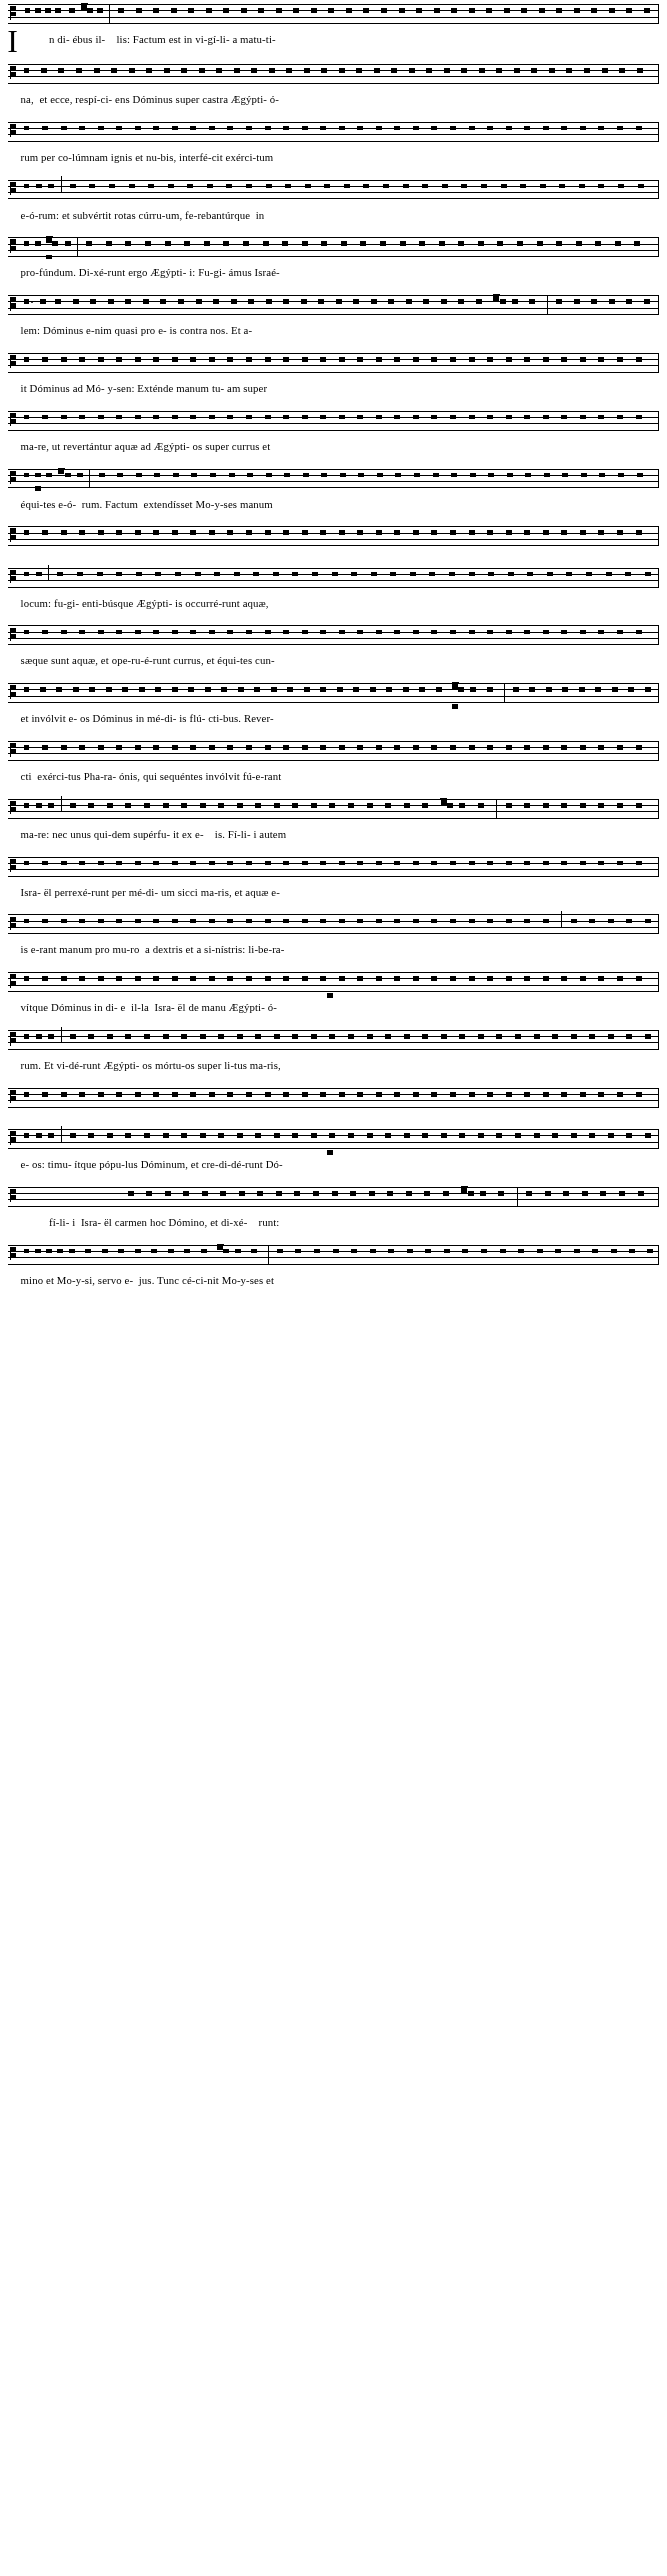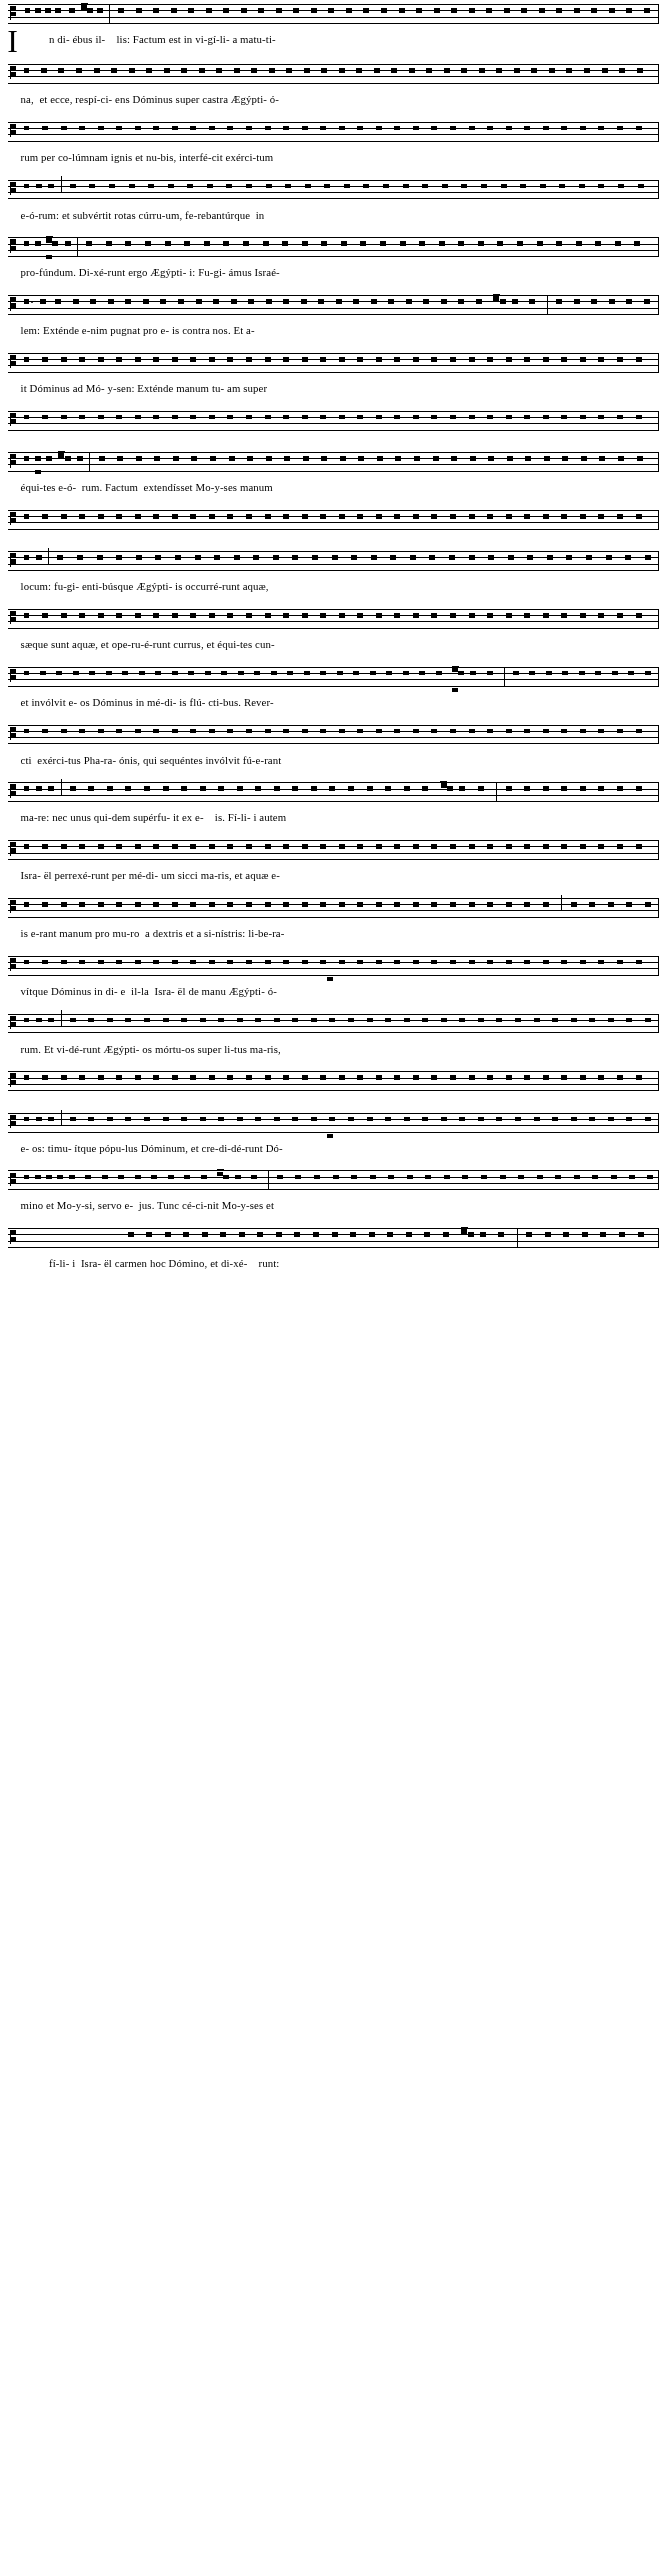"lem: Exténde e-nim pugnat pro" div.lyrics { text: Exténde e-nim pugnat -> Dóminus e-nim quasi }
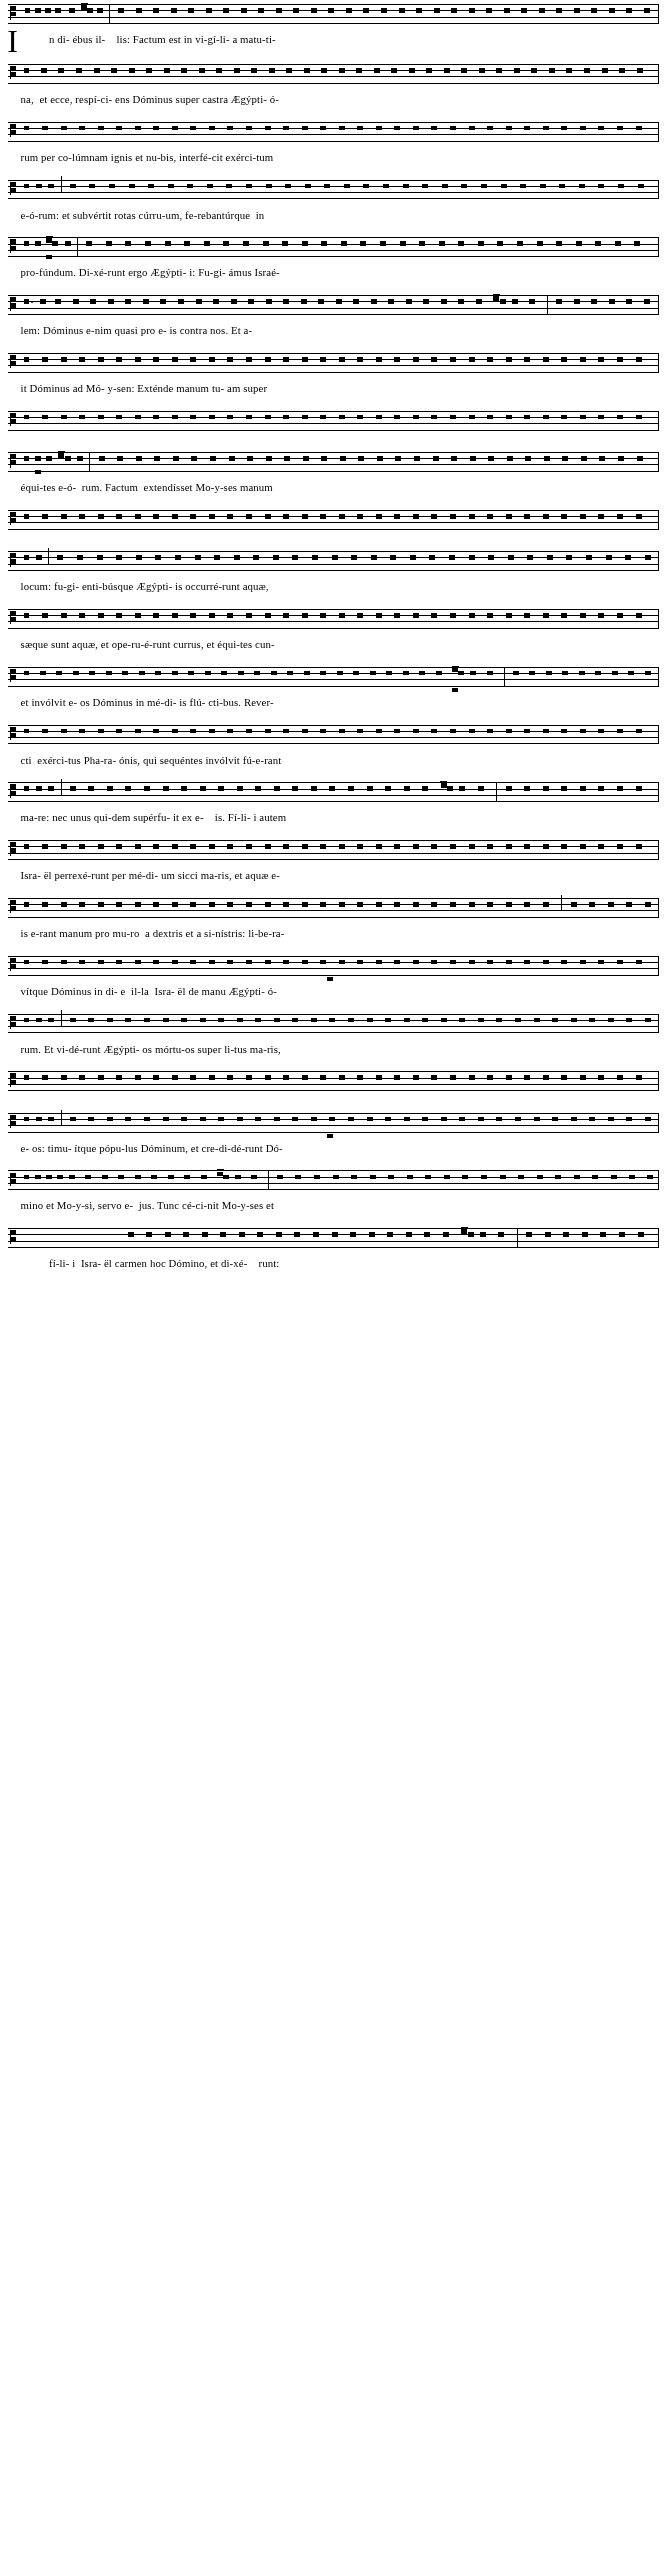"ma-re, ut revertántur aquæ ad" div.lyrics { html: none -> <div>ma-re, ut revertántur aquæ ad Ægýpti- os super currus et</div> }
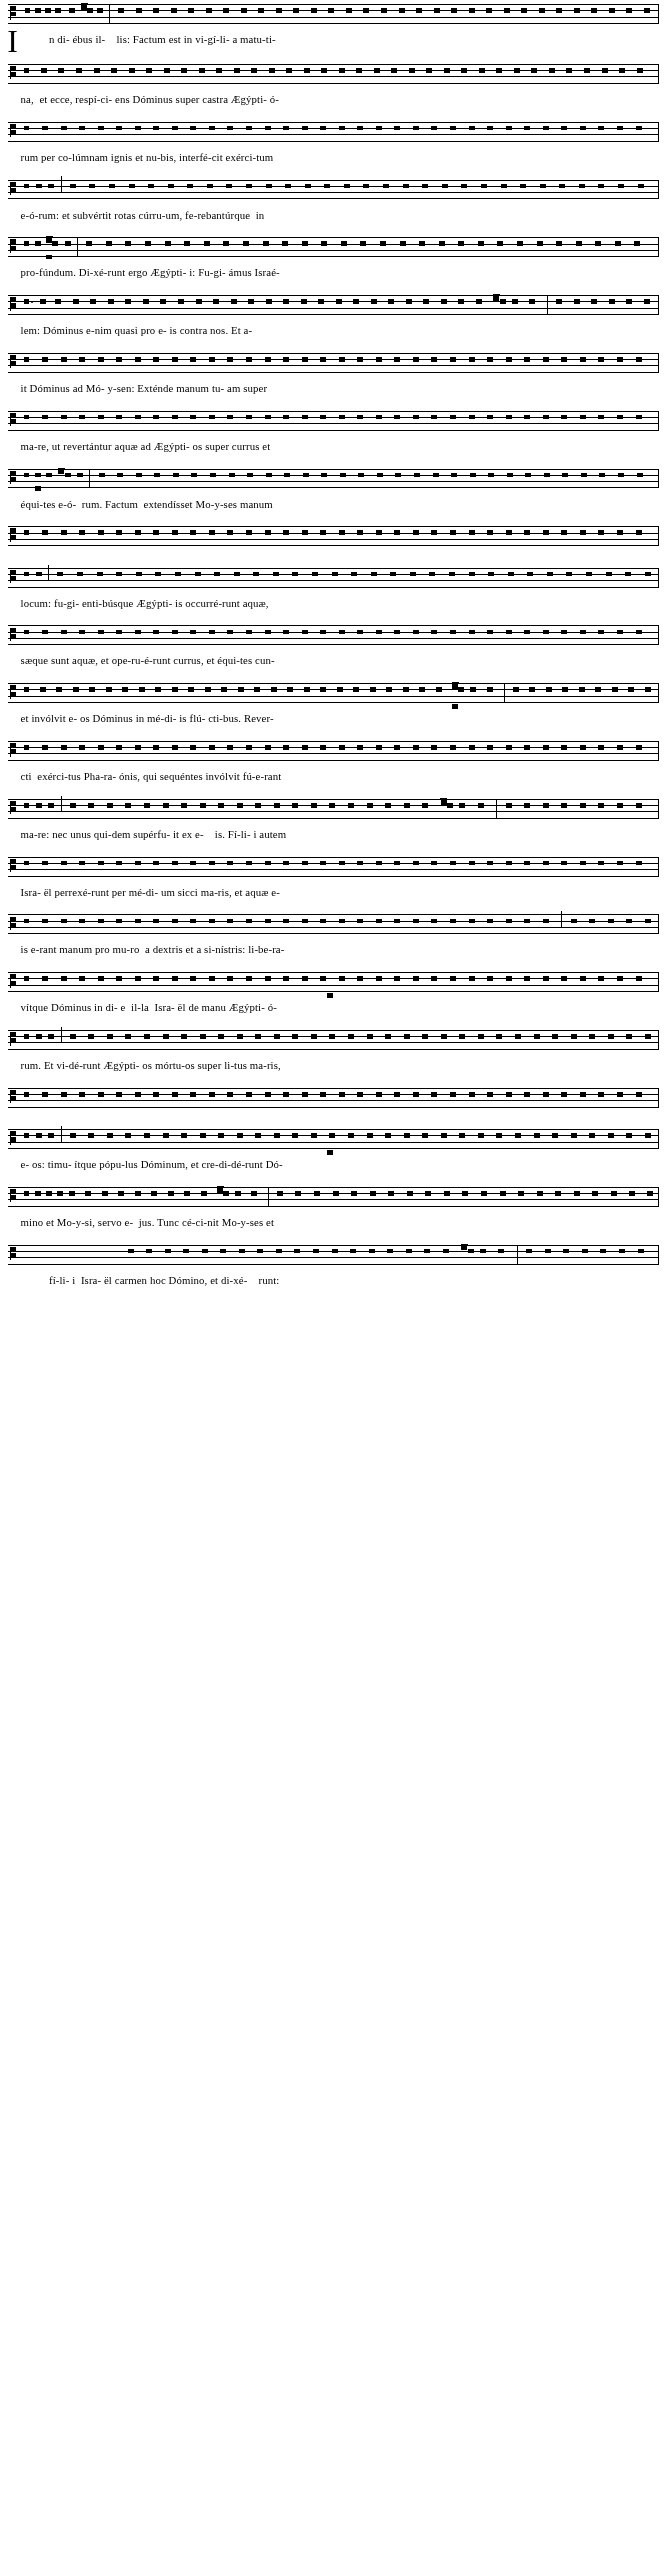"mino et Mo-y-si, servo e-" div.sys-wrap { order: before "fí-li- i Isra- ël carmen" -> after "fí-li- i Isra- ël carmen" }
